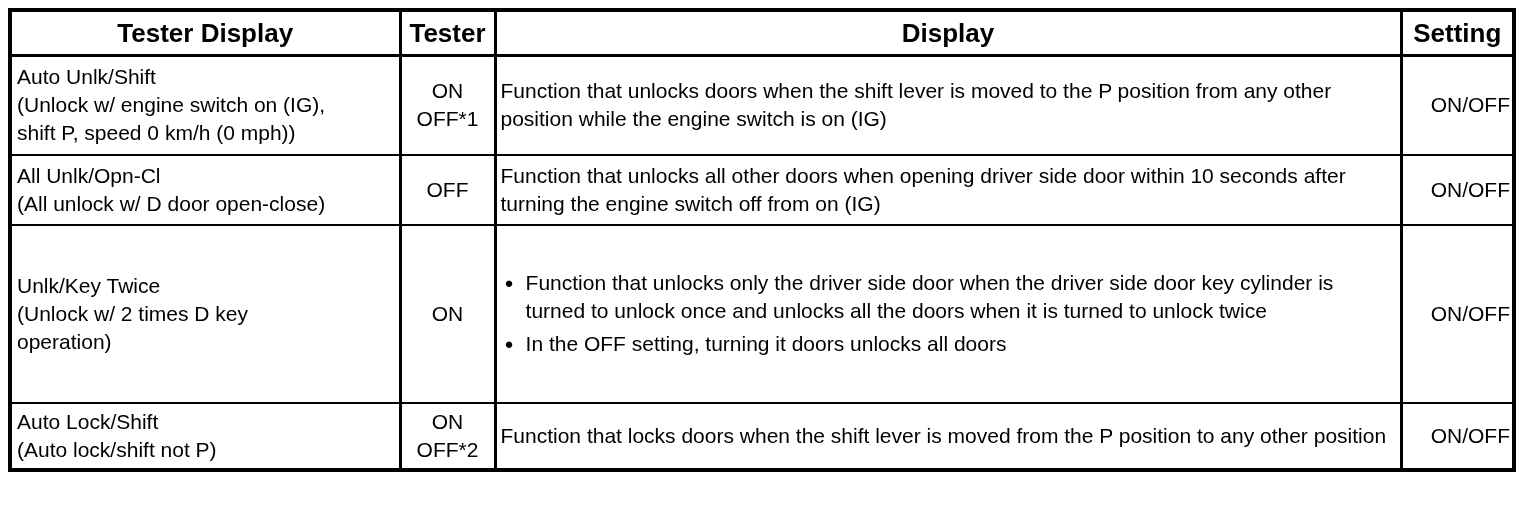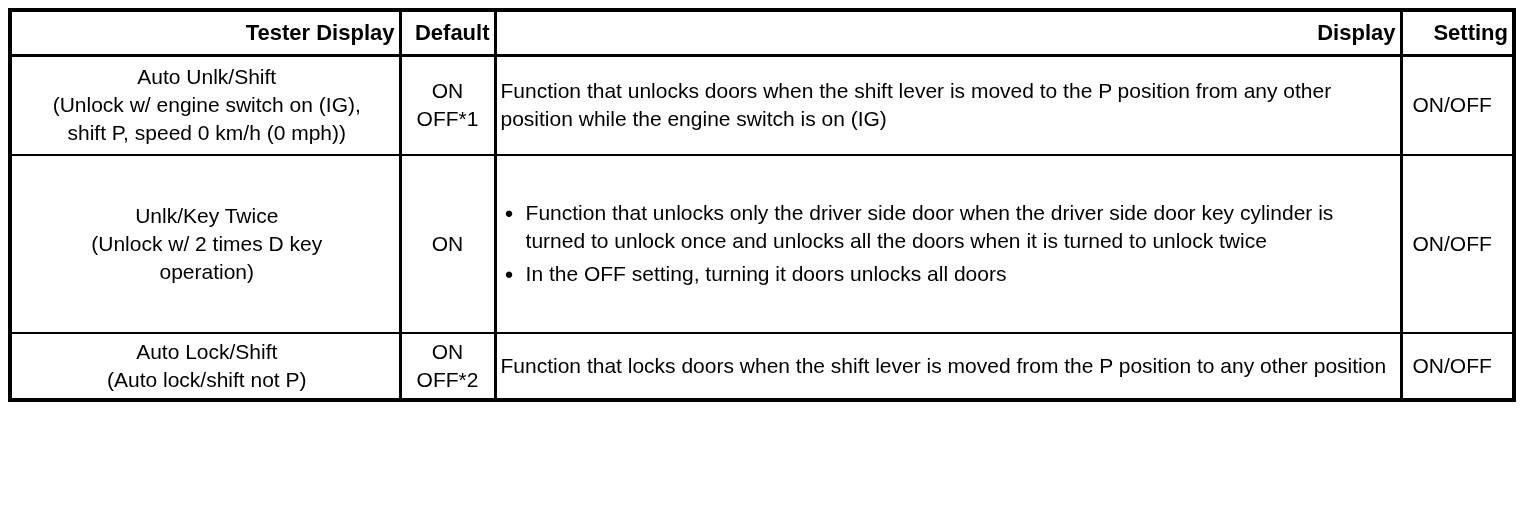"Tester Display" .doc-table th { font-size: 22px -> 26px; text-align: right -> center }
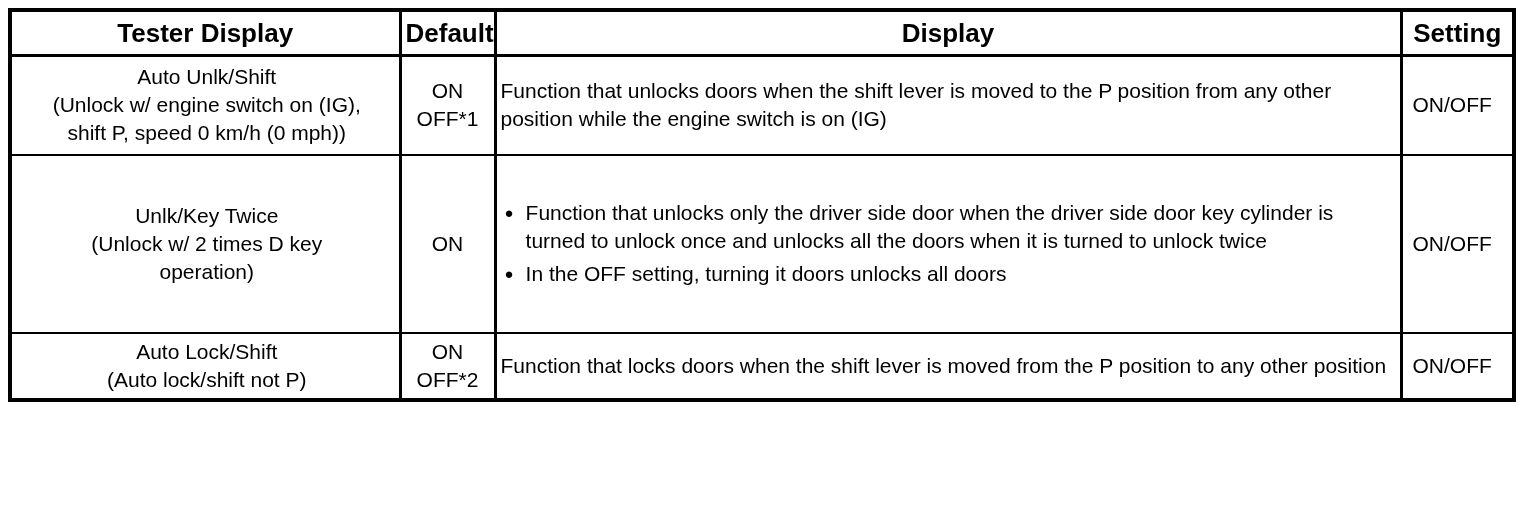"Default" th { text: Default -> Tester }
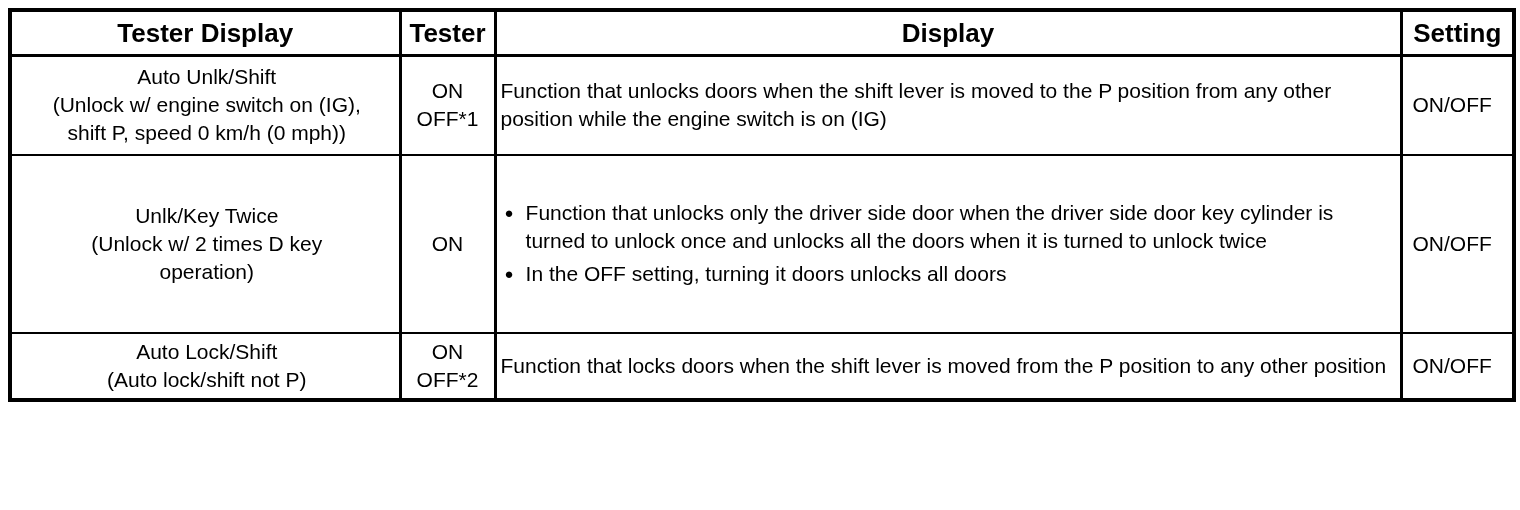"Auto Unlk/Shift" td.c-name { text-align: center -> none }
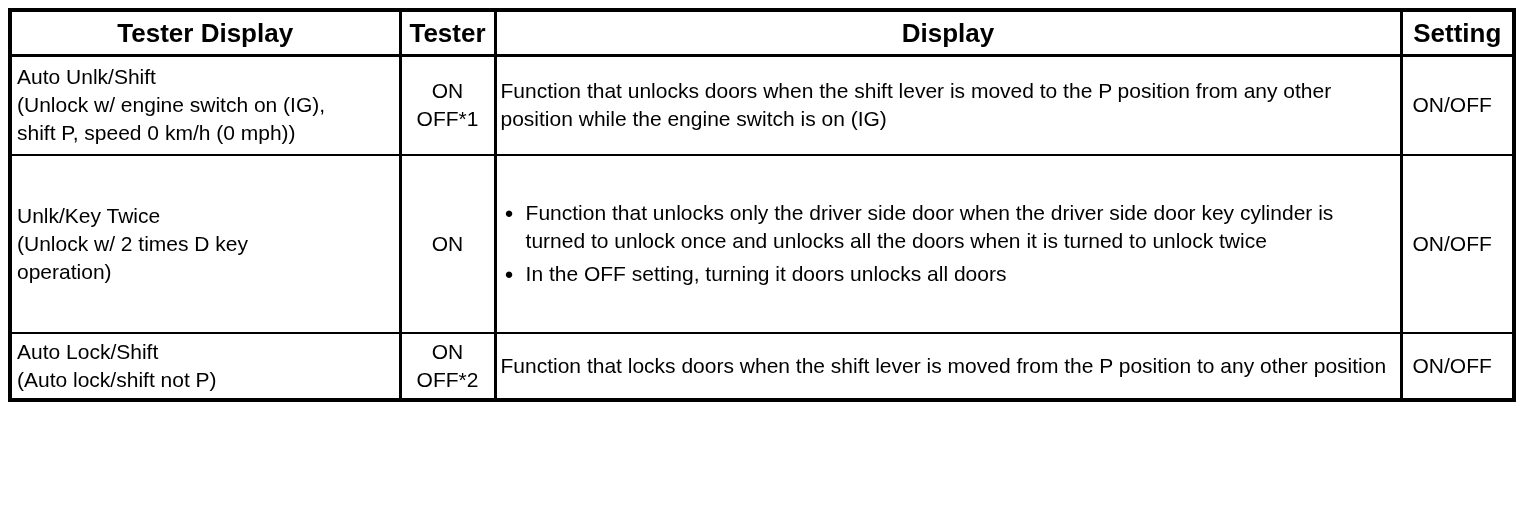"ON/OFF" td.c-setting { padding: 4px 10px -> 4px 2px; text-align: left -> right }
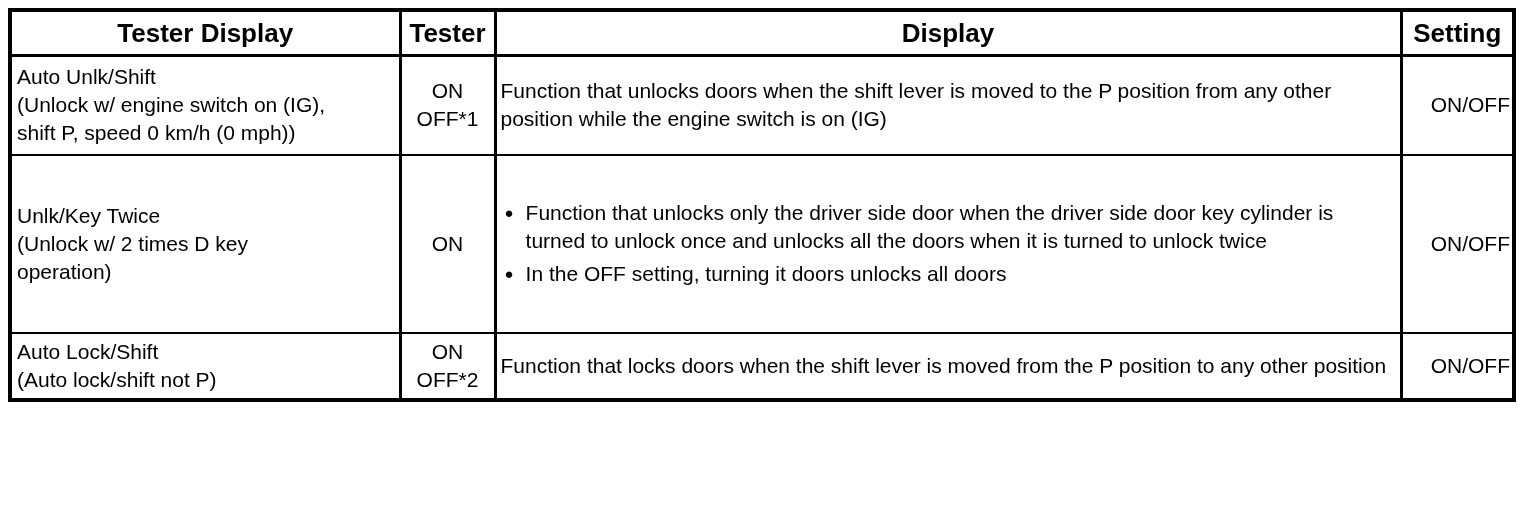"All Unlk/Opn-Cl" tr.r2 { html: none -> <tr> <td>All Unlk/Opn-Cl (All unlock w/ D door open-close)</td> <td>OFF</td> <td>Function that unlocks all other doors when opening driver side door within 10 seconds after turning the engine switch off from on (IG)</td> <td>ON/OFF</td> </tr> }
